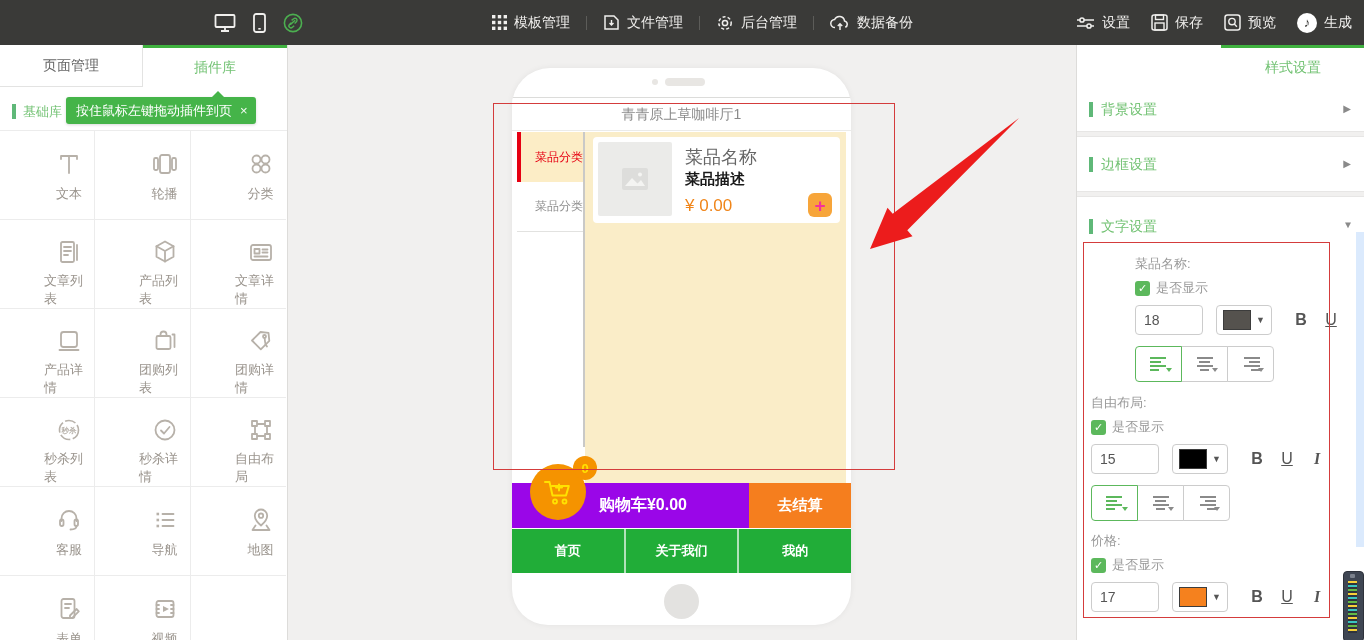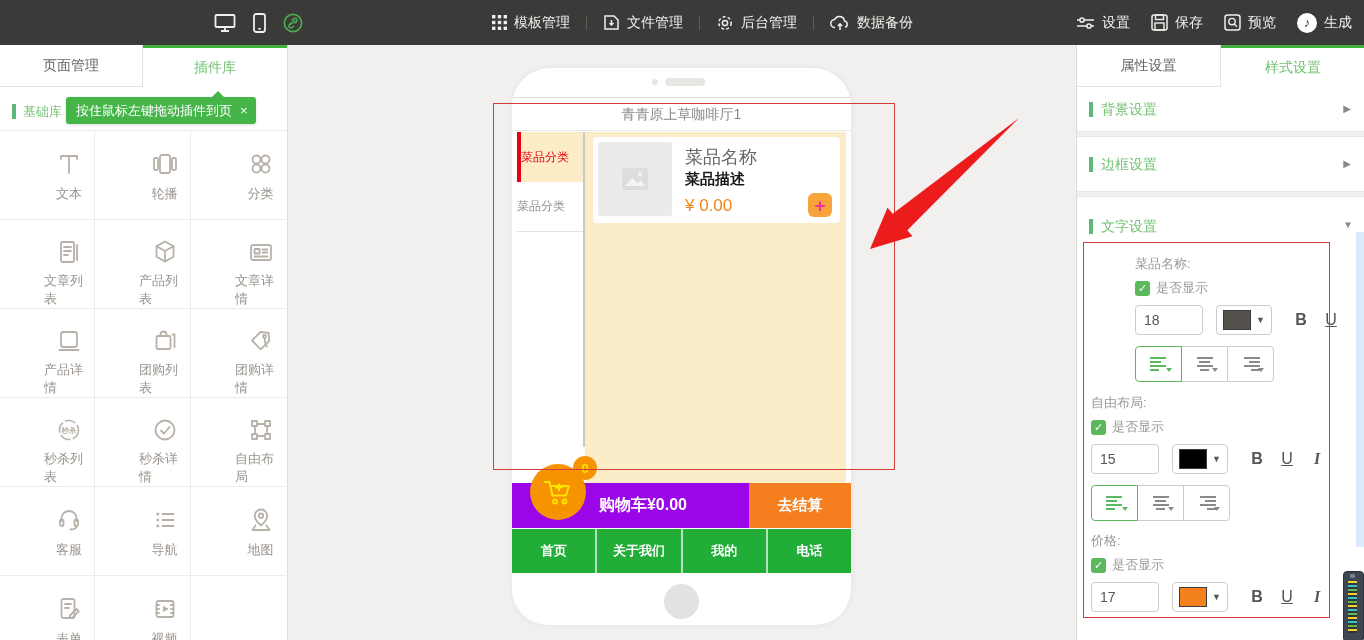"属性设置" div.rtab { html: <div> <span>属性设置</span> </div> -> none }
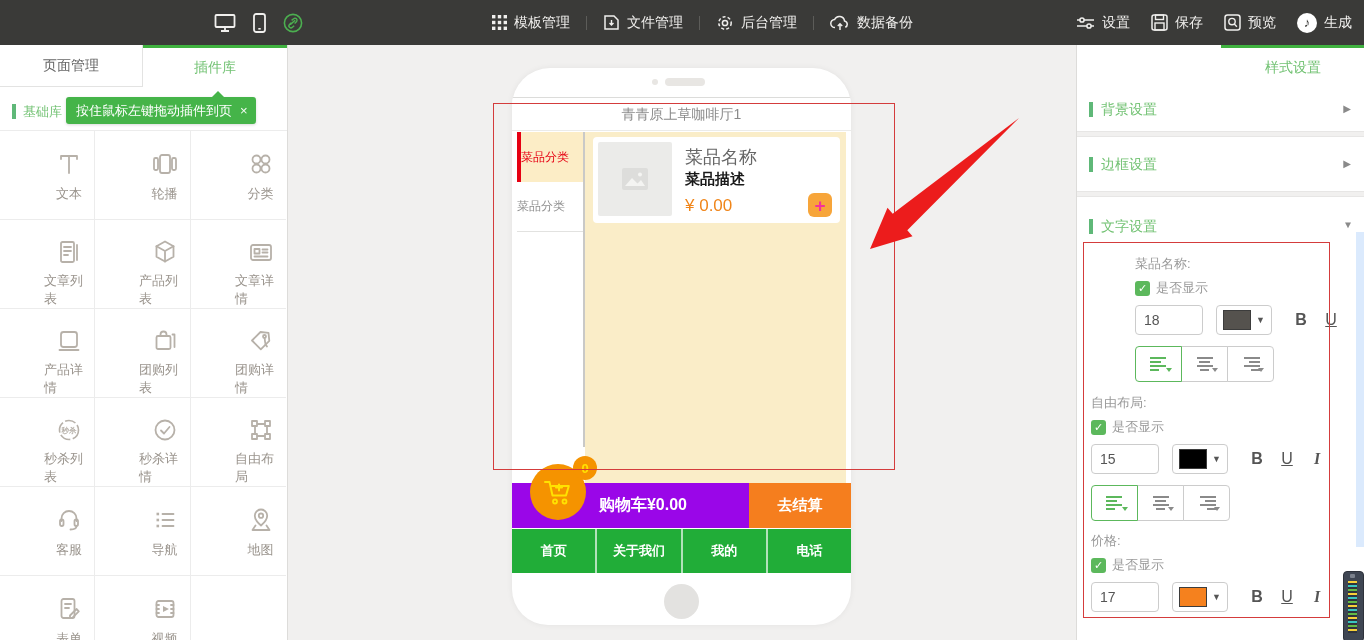"菜品分类" .mi { justify-content: flex-start -> flex-end }
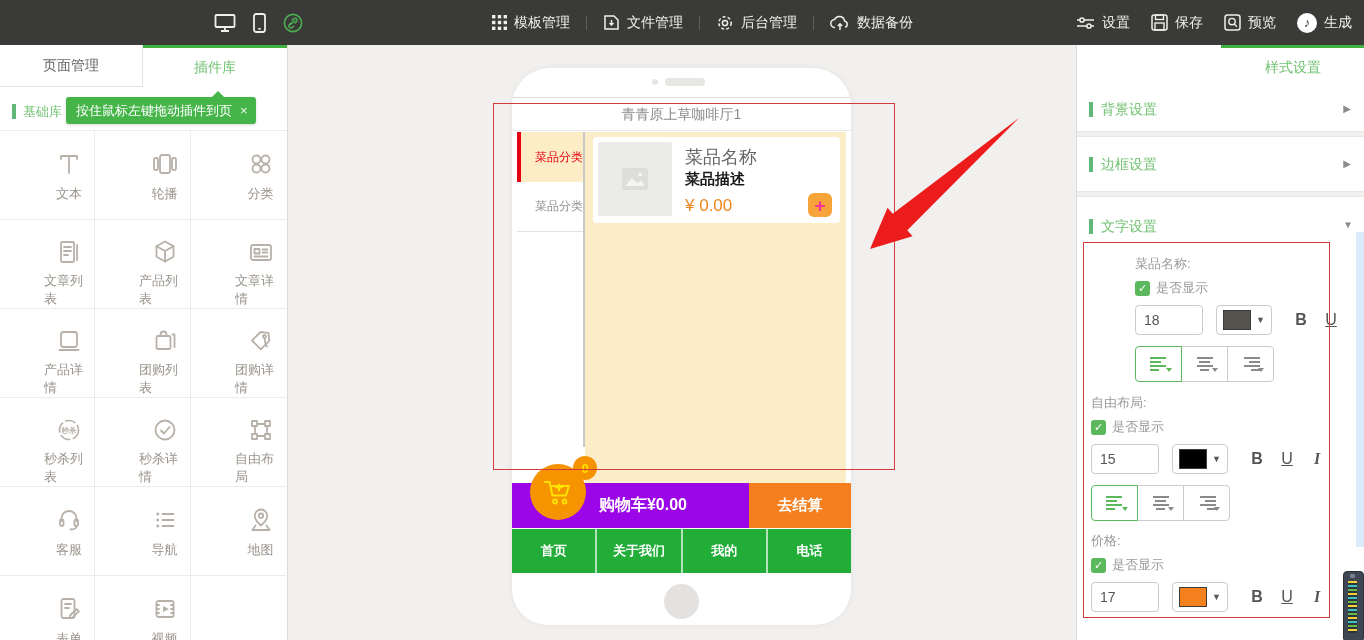"电话" div.nav-cell { html: <div> <span>电话</span> </div> -> none }
